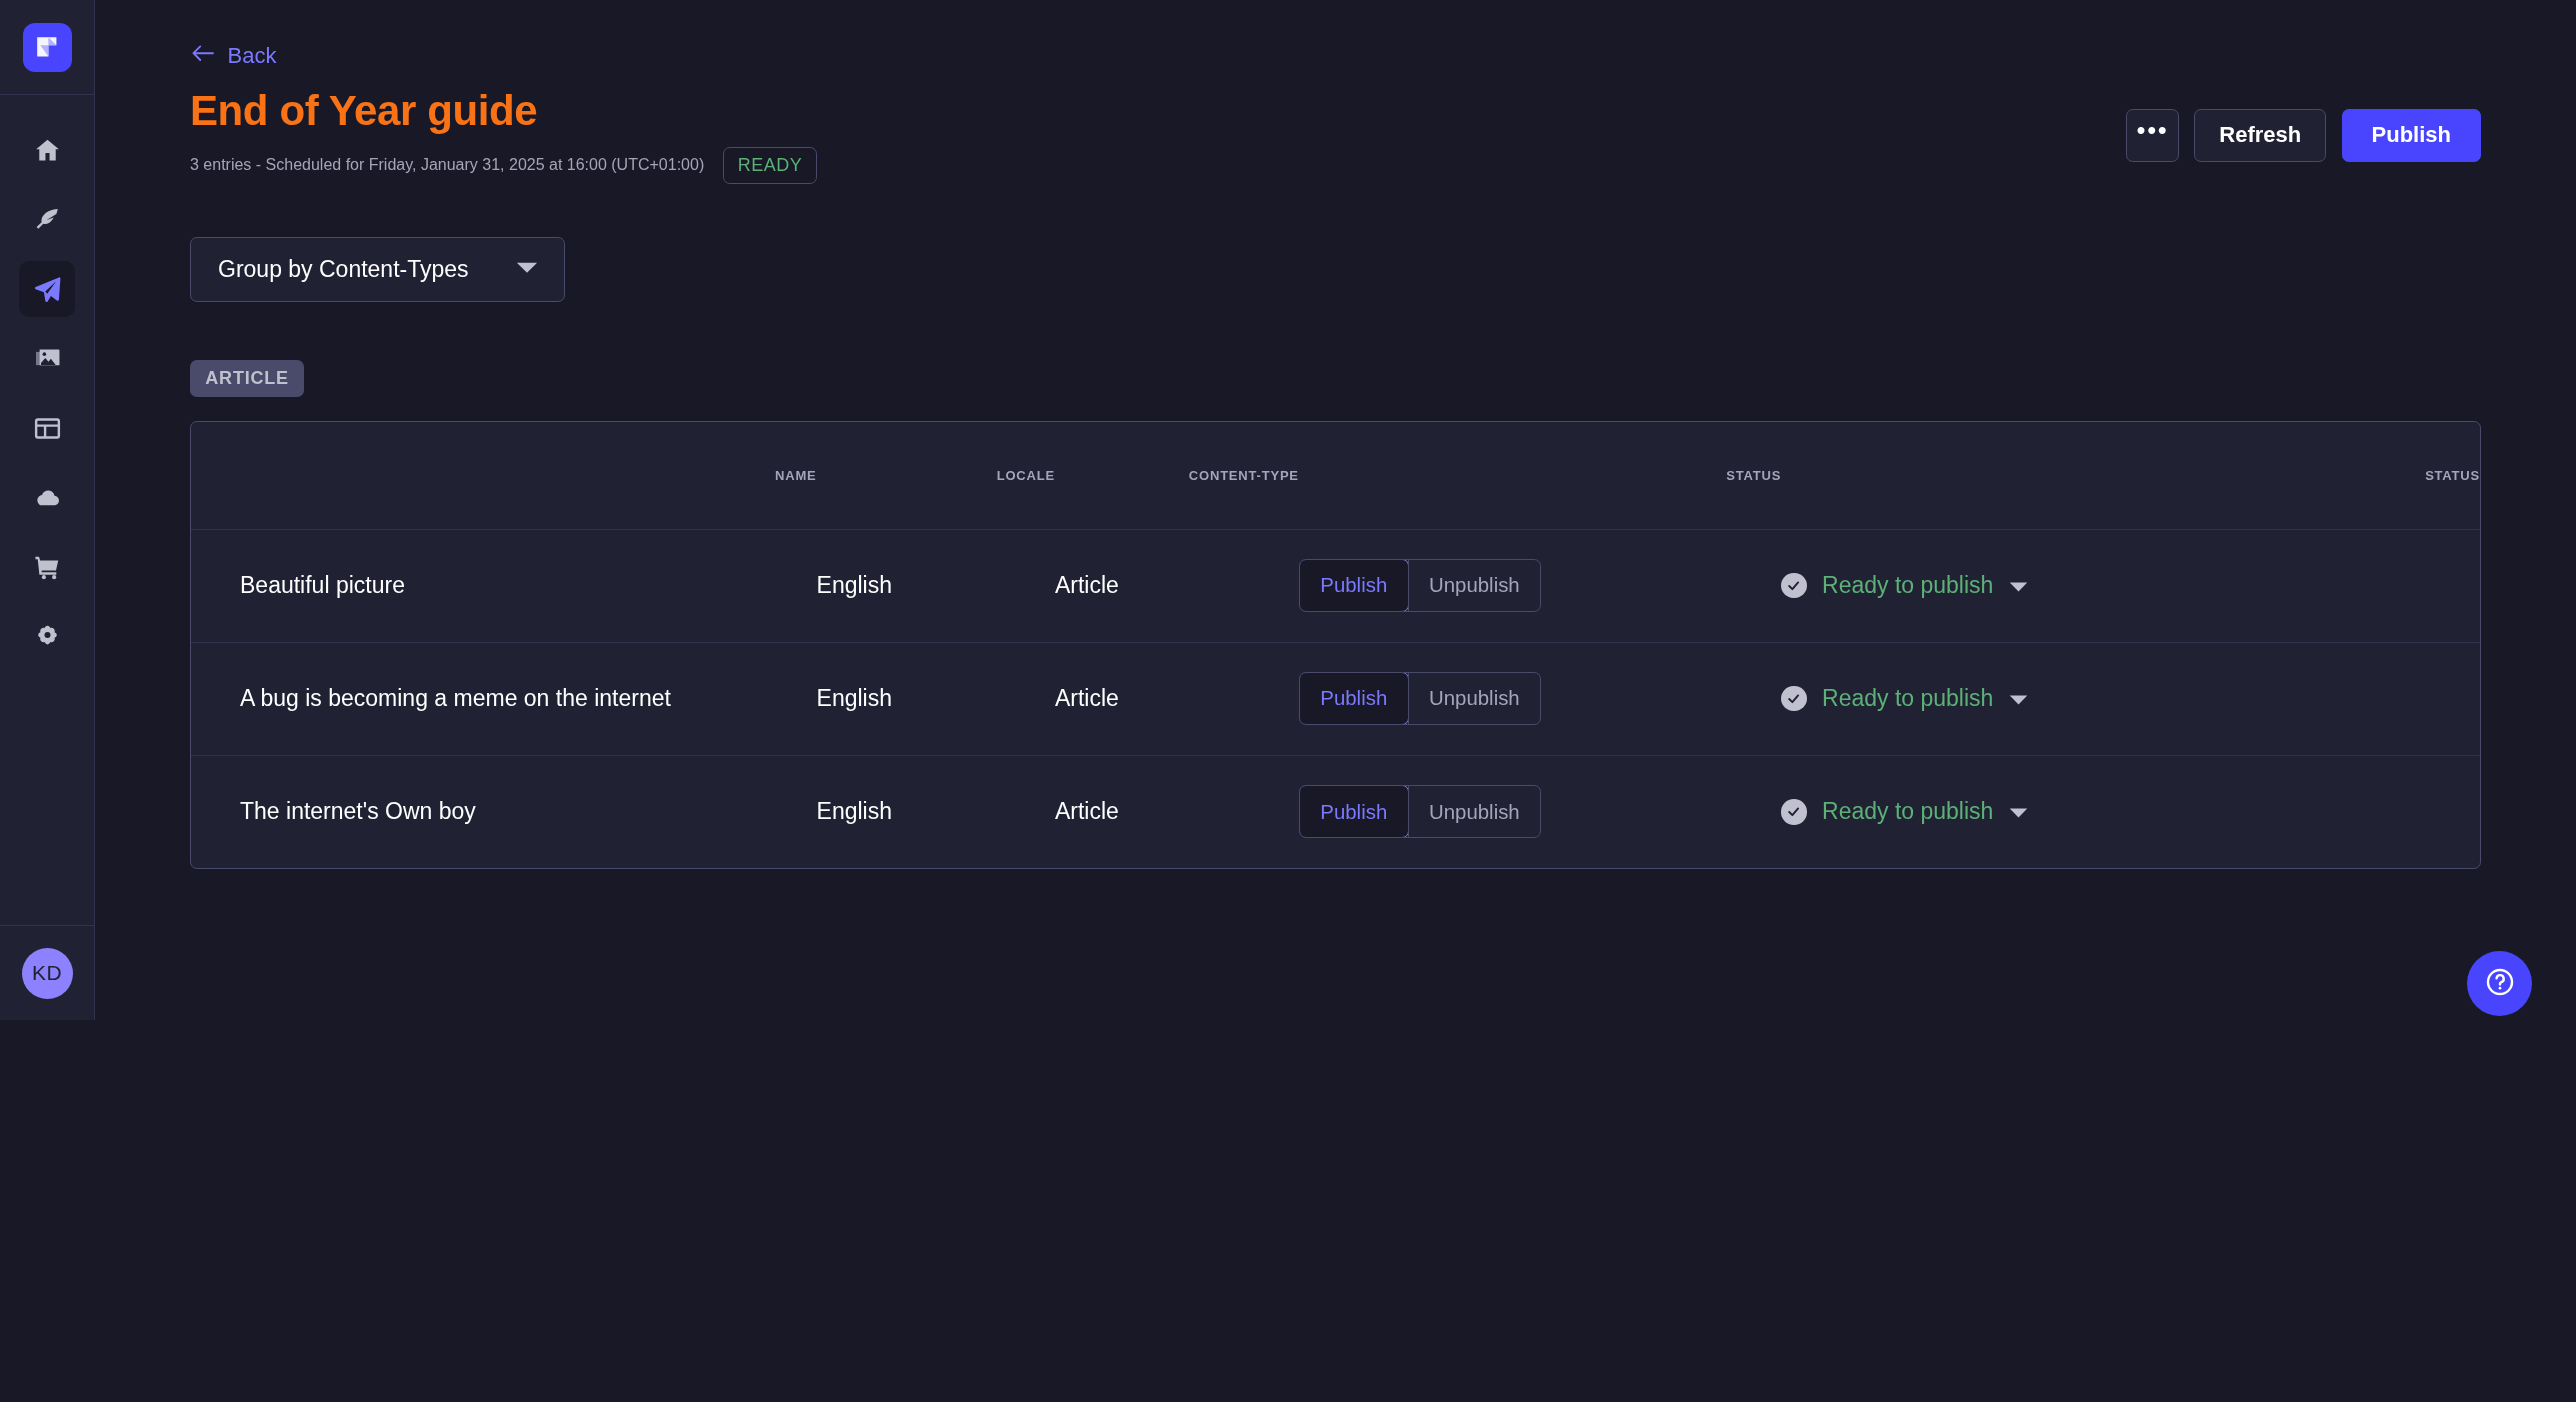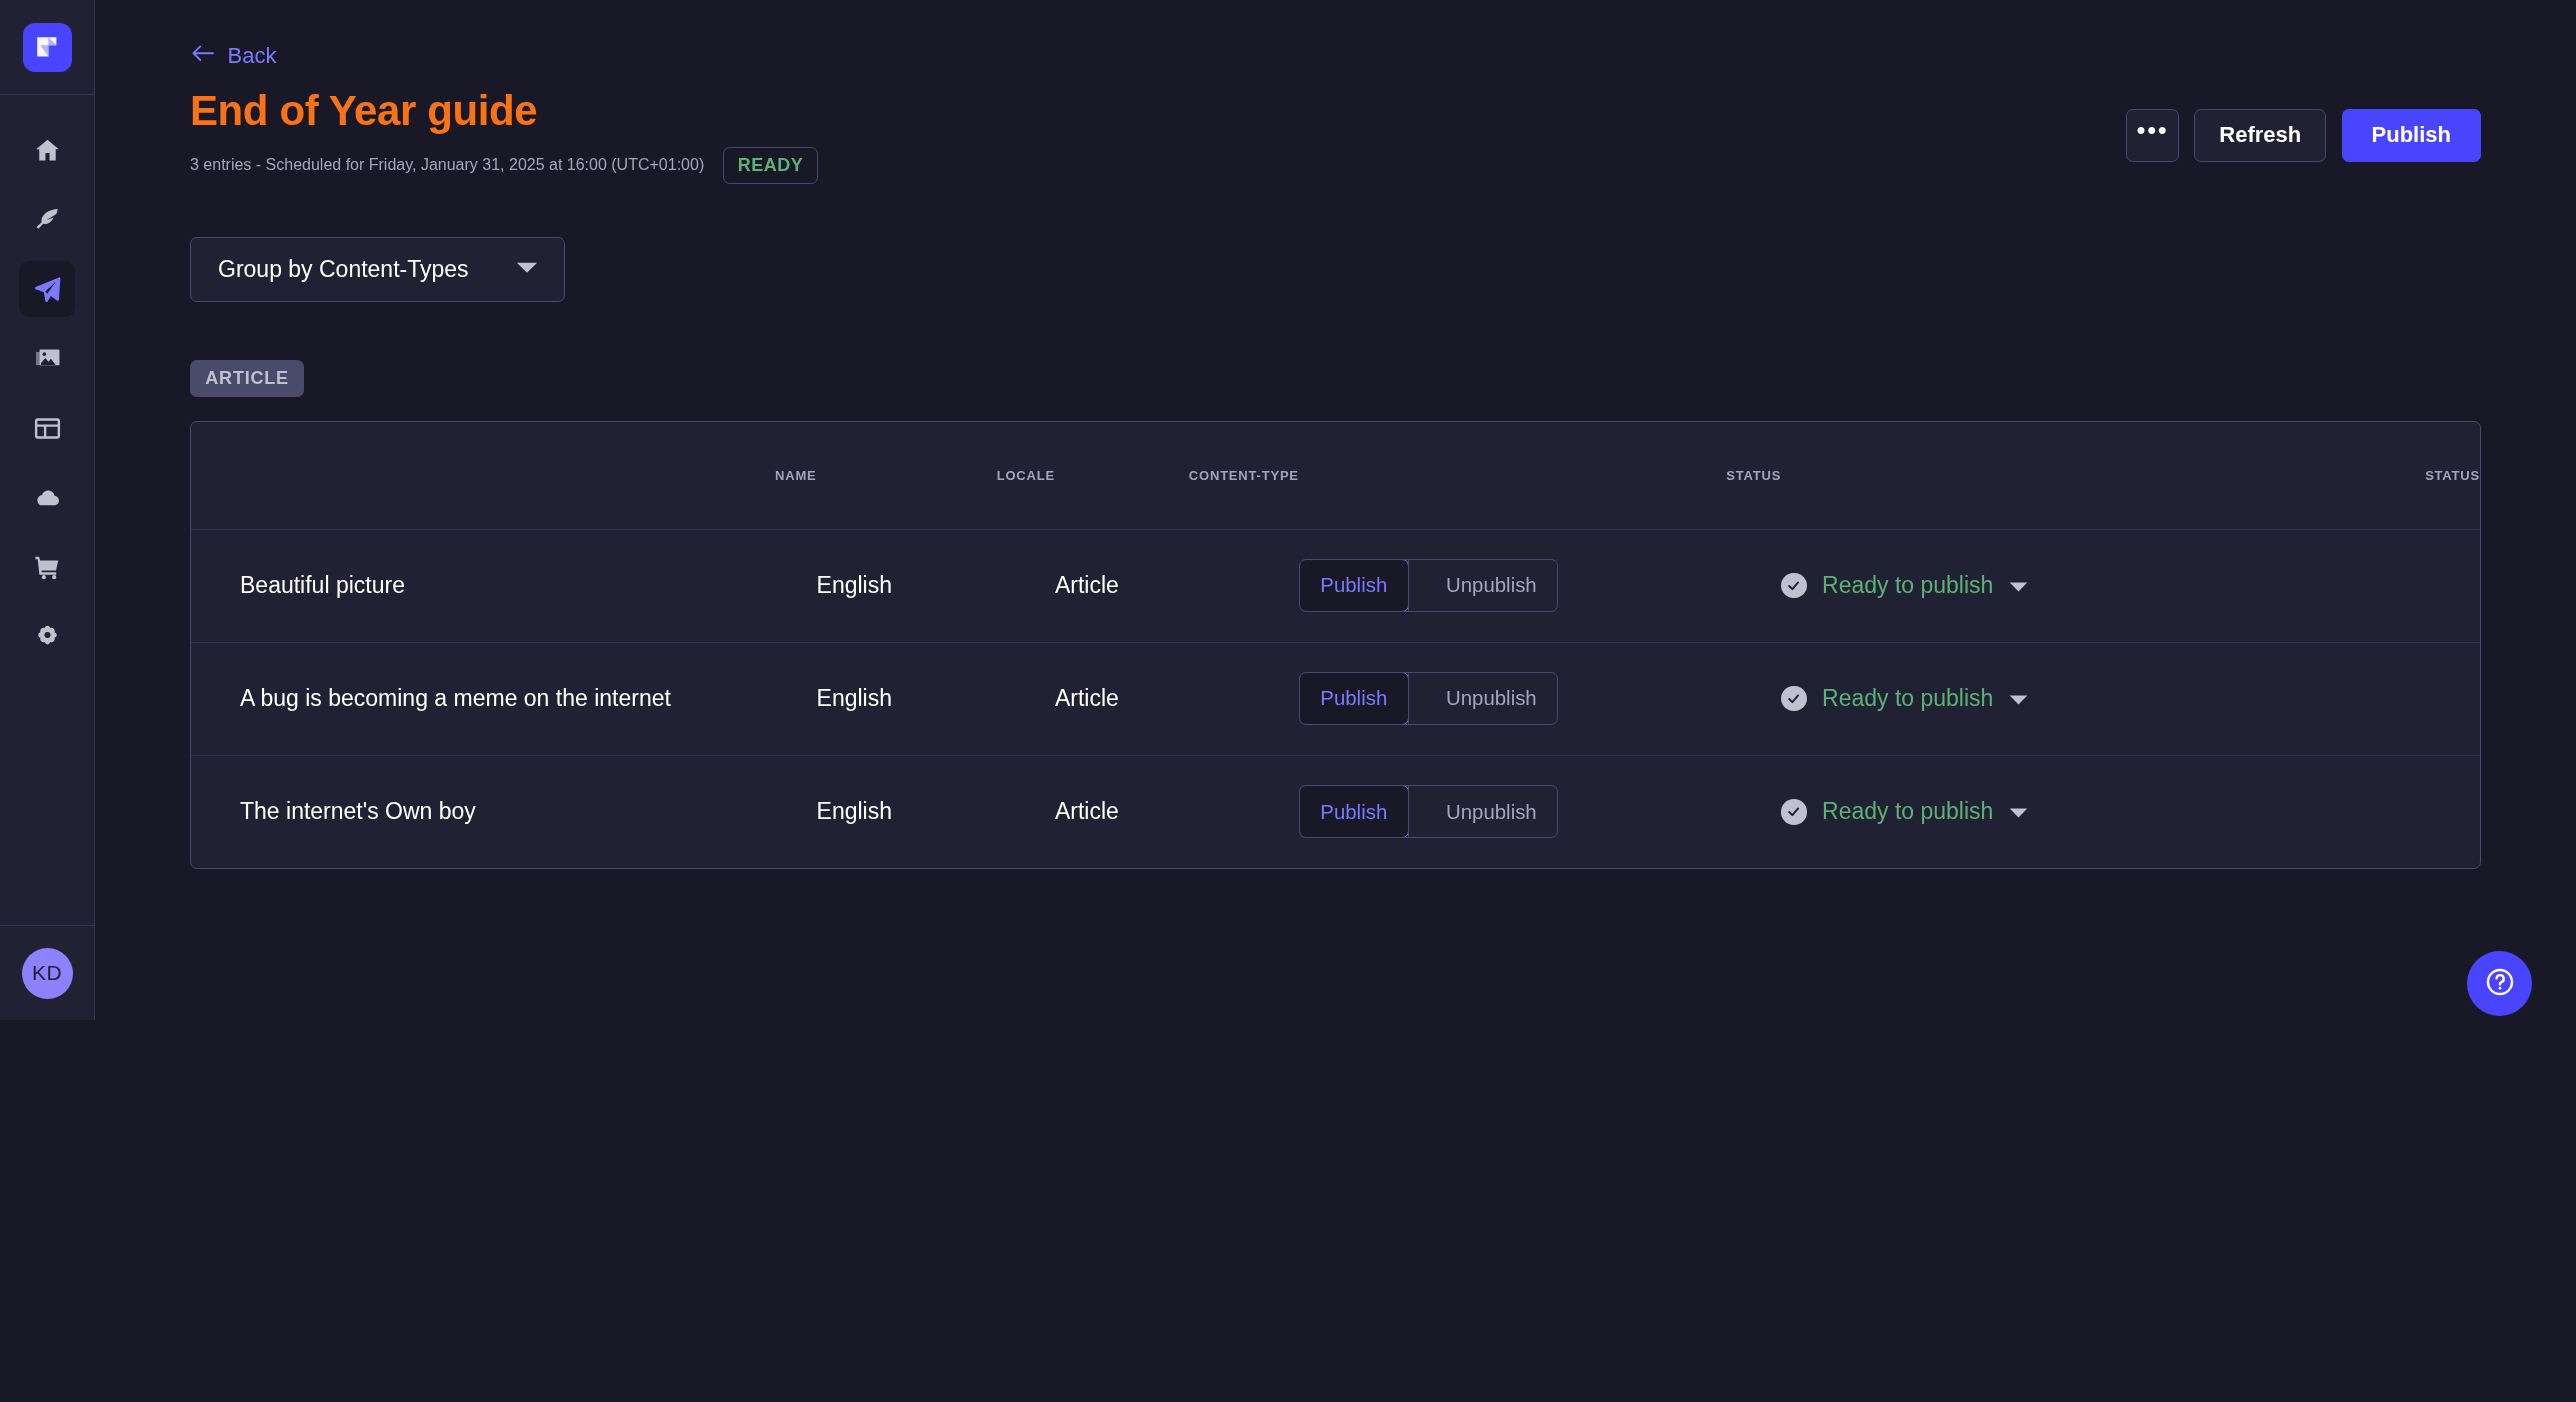"READY" .ready-badge { font-weight: bold -> normal }
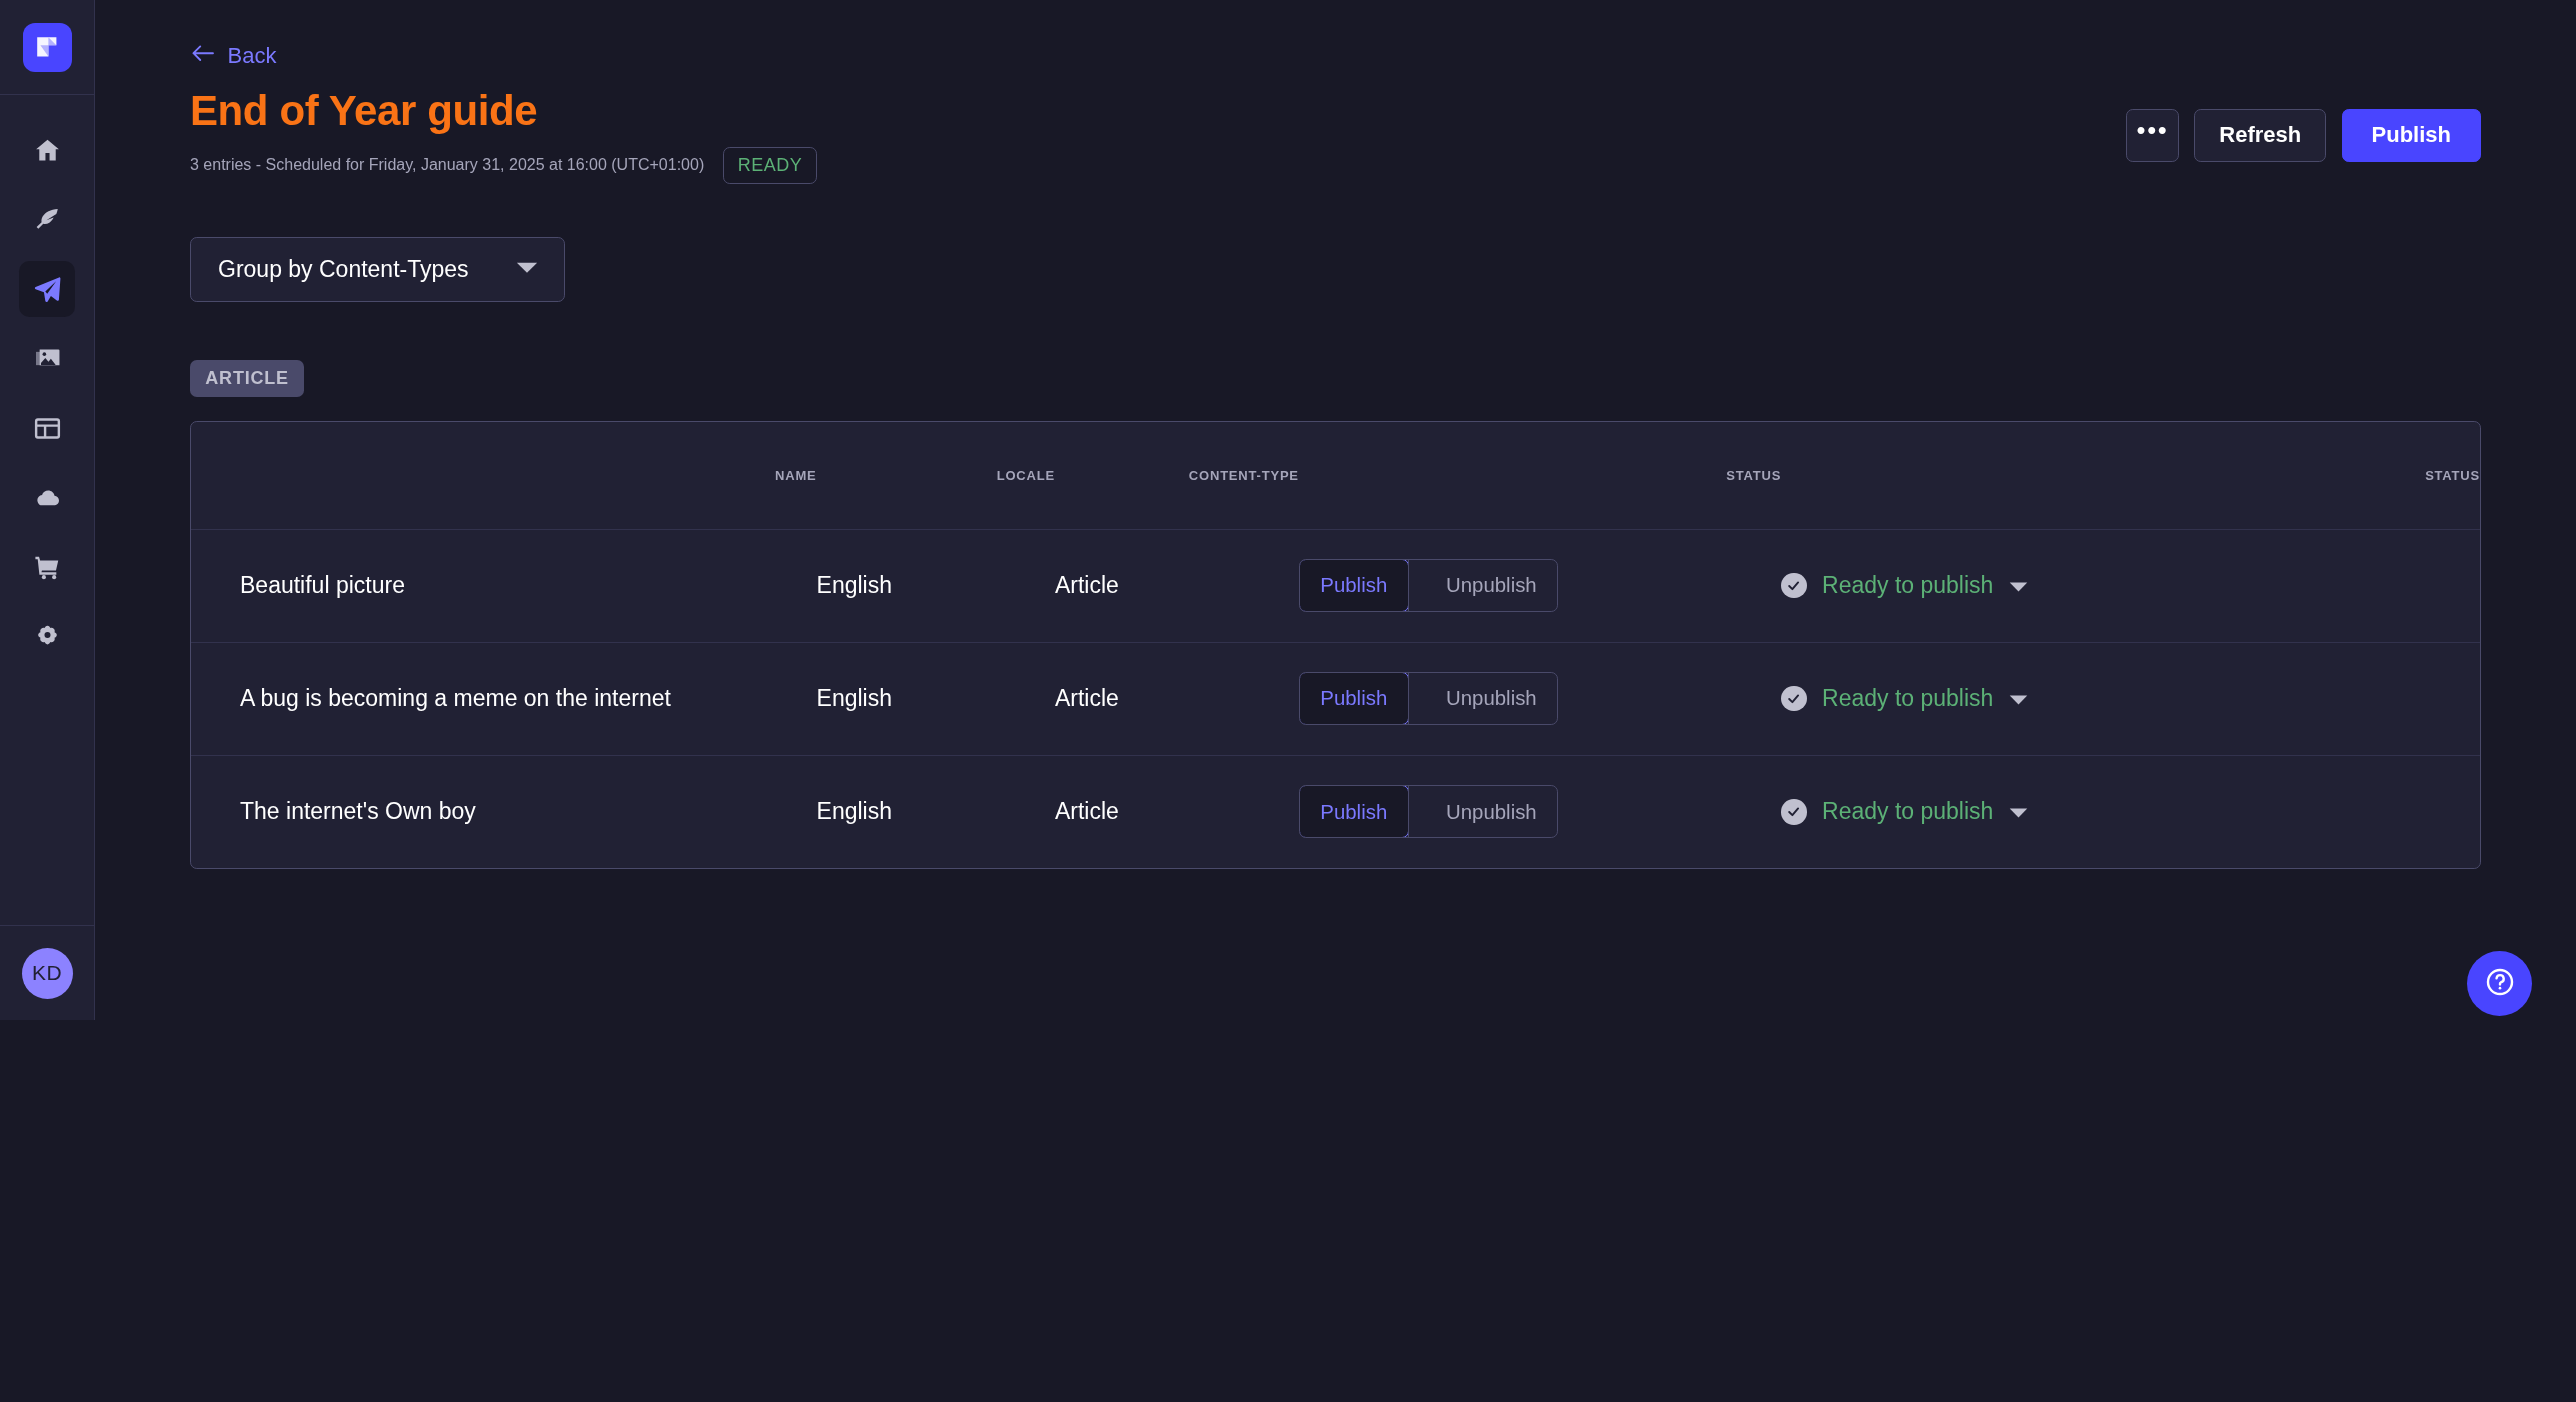"Unpublish" .seg-btn { margin-left: 17px -> none }
